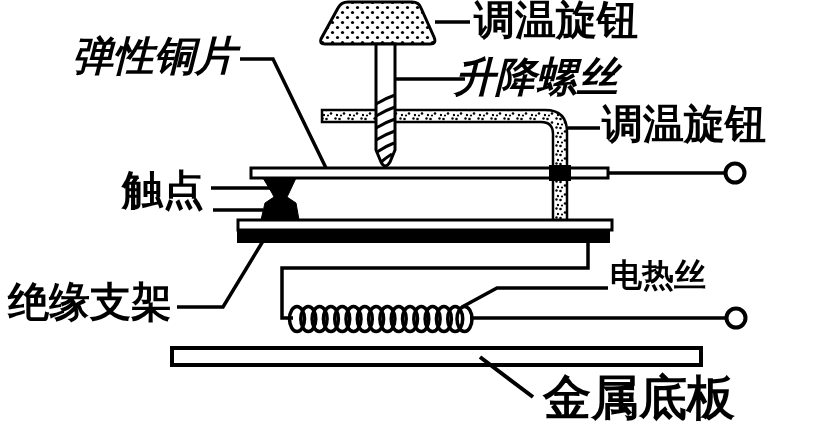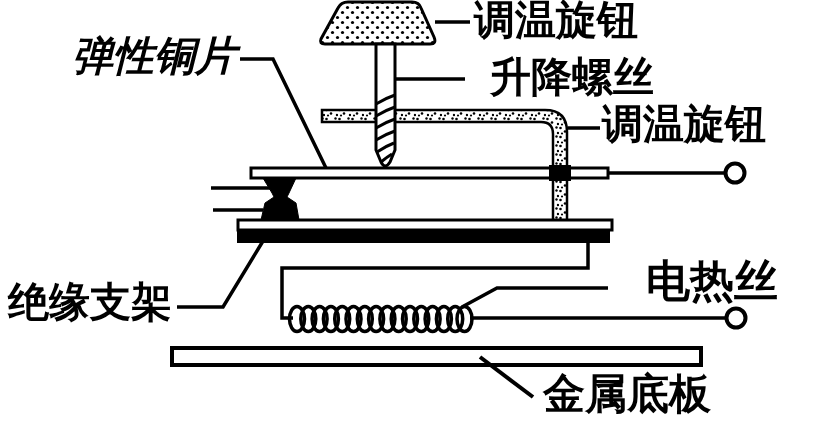"升降螺丝" .lbl-screw { font-style: none -> italic; left: 490px -> 454px }
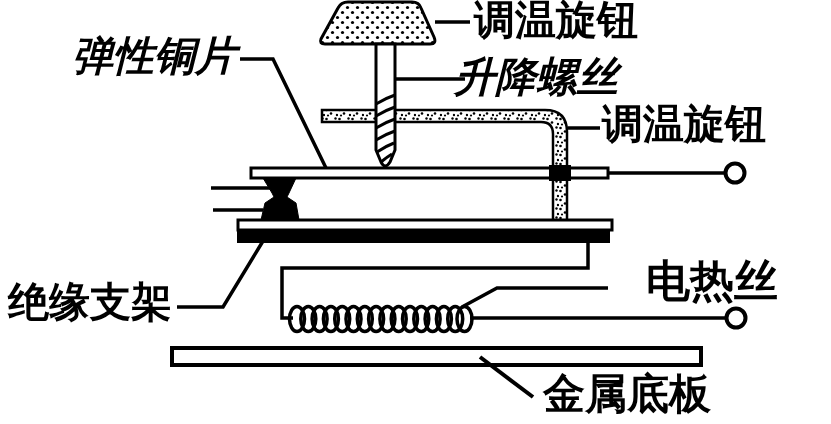"触点" div.lbl { html: none -> <div>触点</div> }
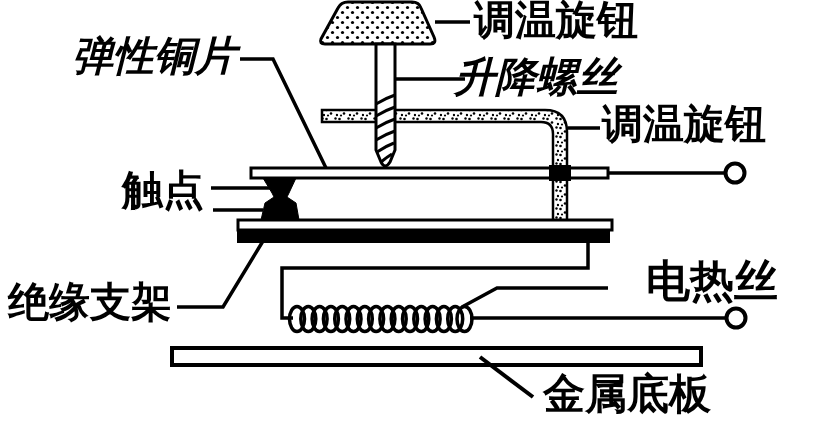"电热丝" .lbl-heater { font-size: 44px -> 32px; left: 646px -> 610px }
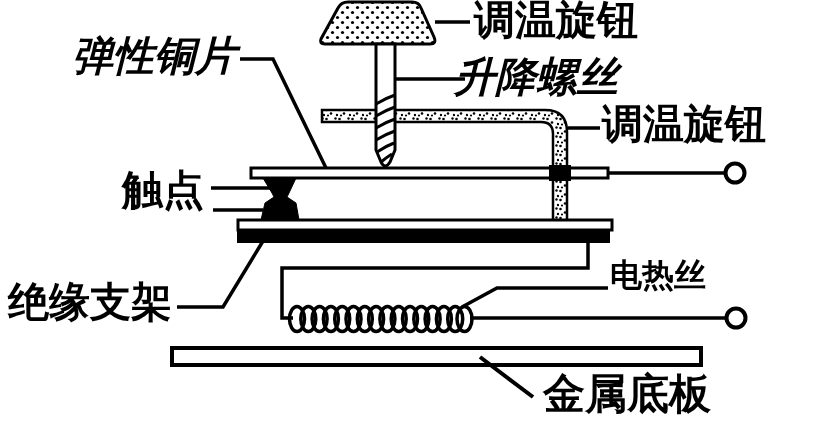"金属底板" .lbl-plate { font-size: 42px -> 48px }
